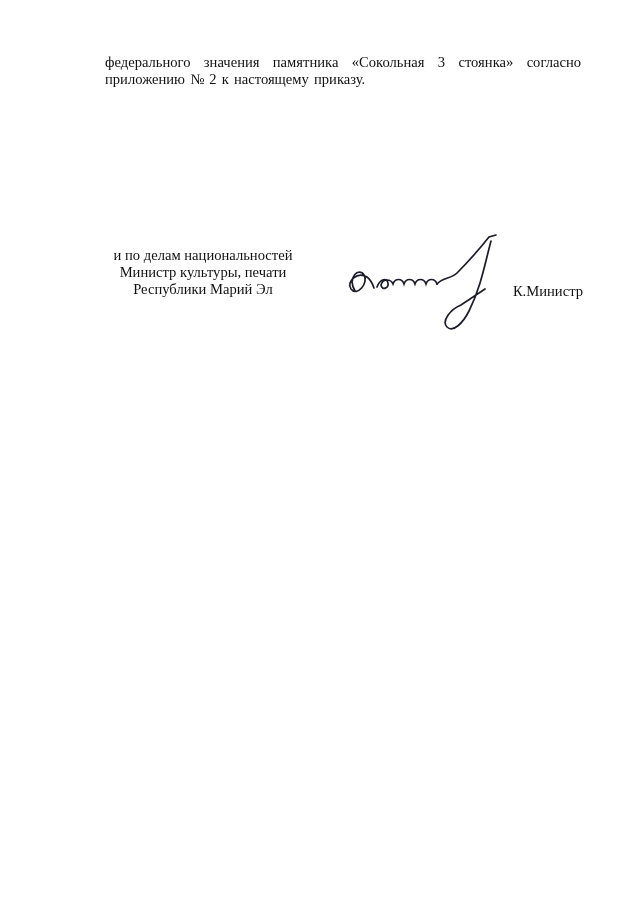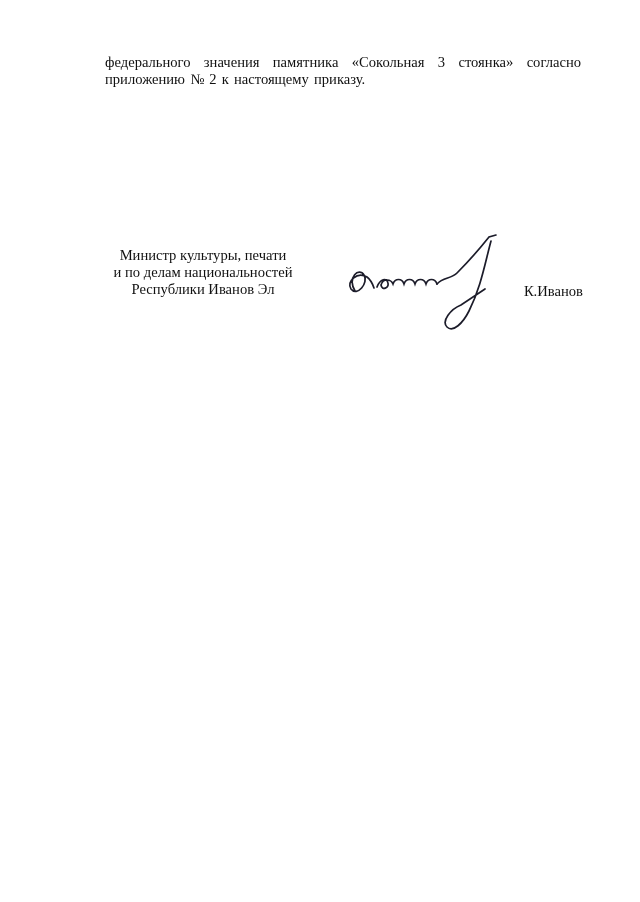"Министр культуры, печати" div { order: before "и по делам национальностей" -> after "и по делам национальностей" }
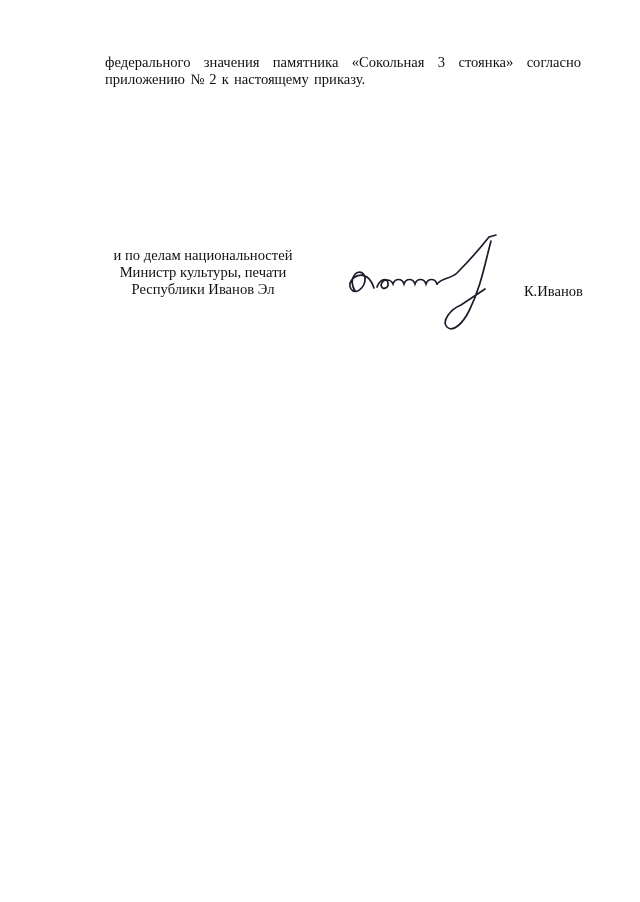"Республики Иванов Эл" div { text: Иванов -> Марий }
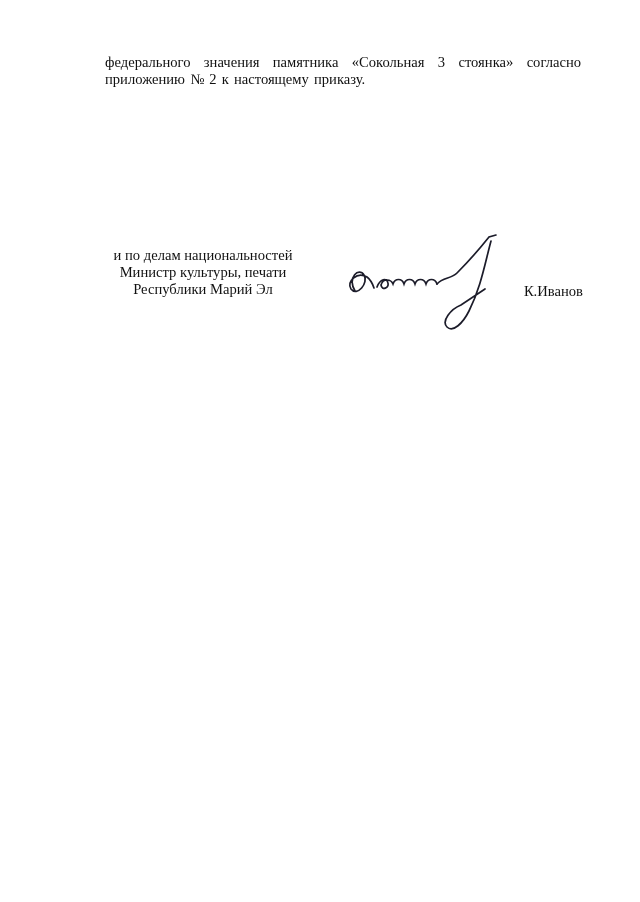"К.Иванов" div.signer-name { text: К.Иванов -> К.Министр }
